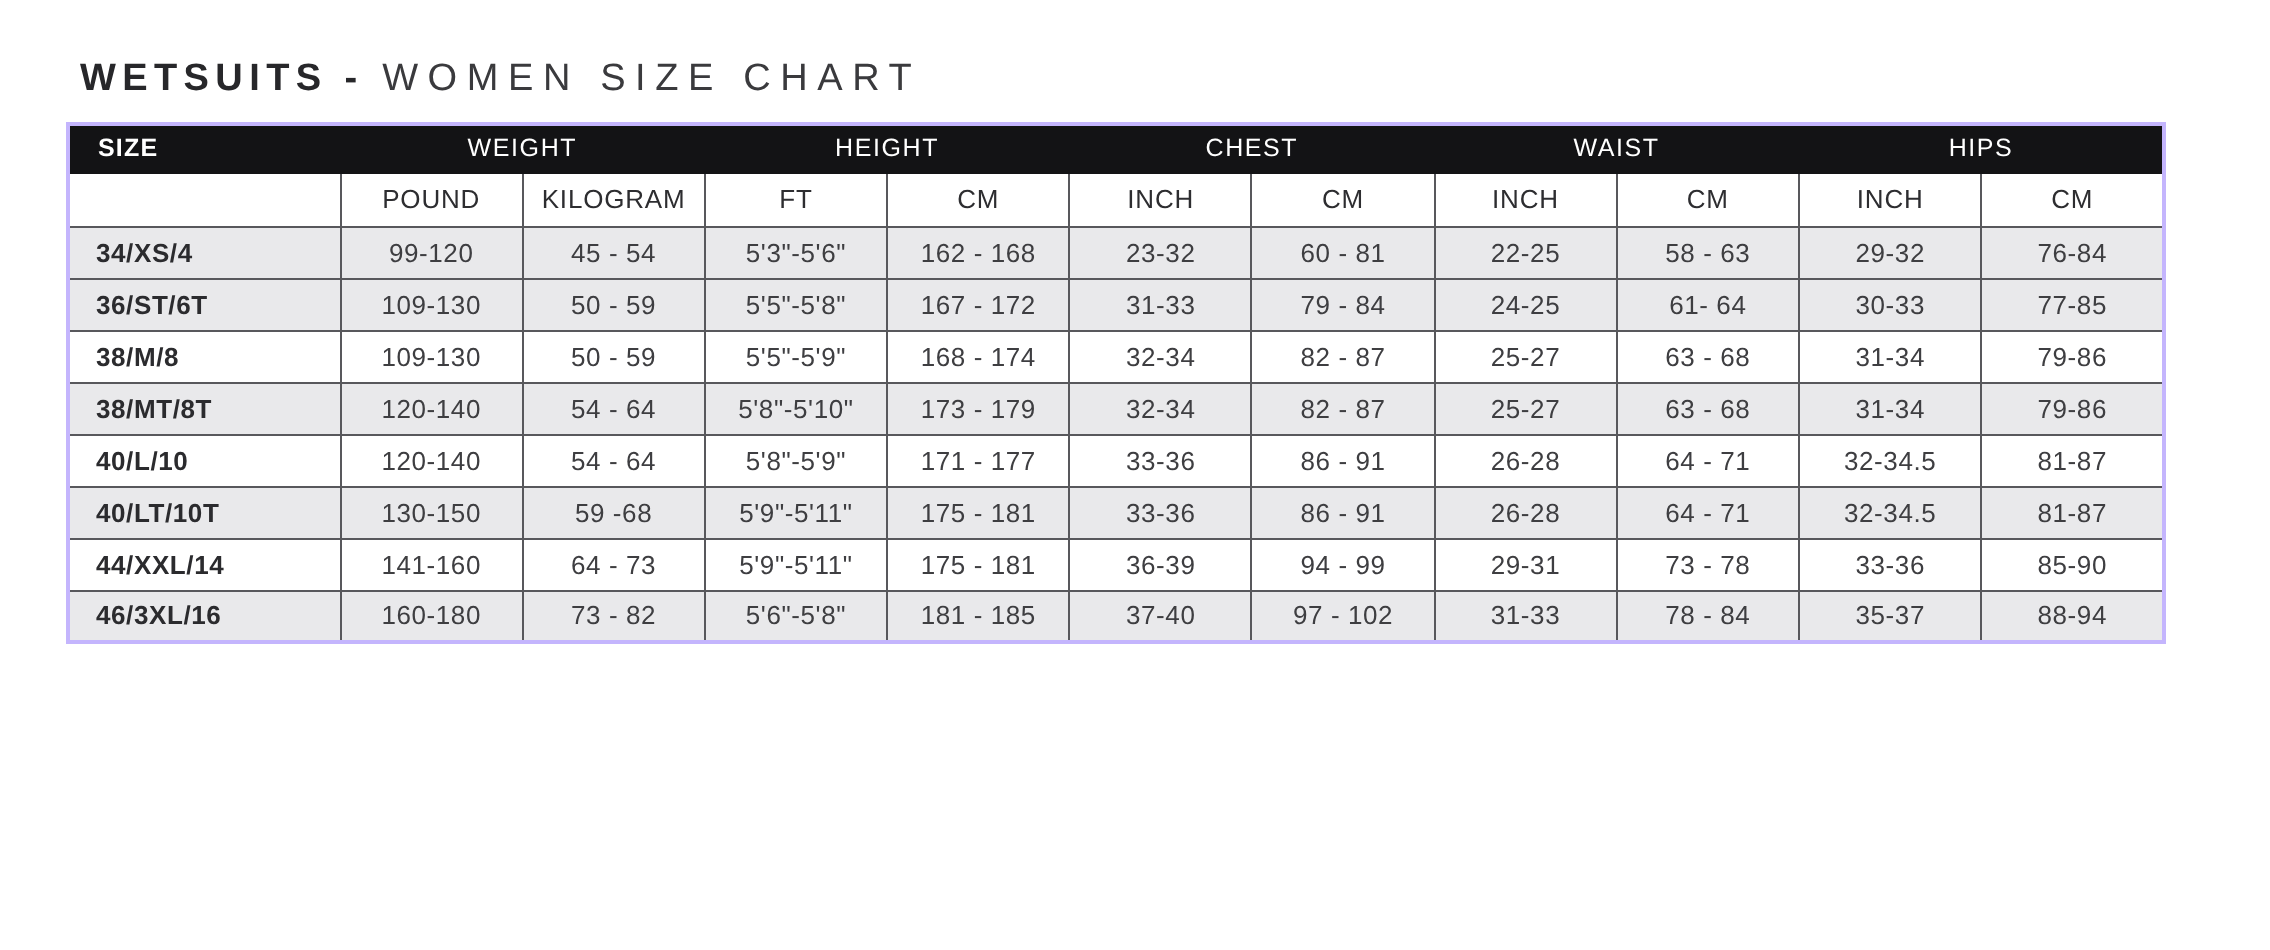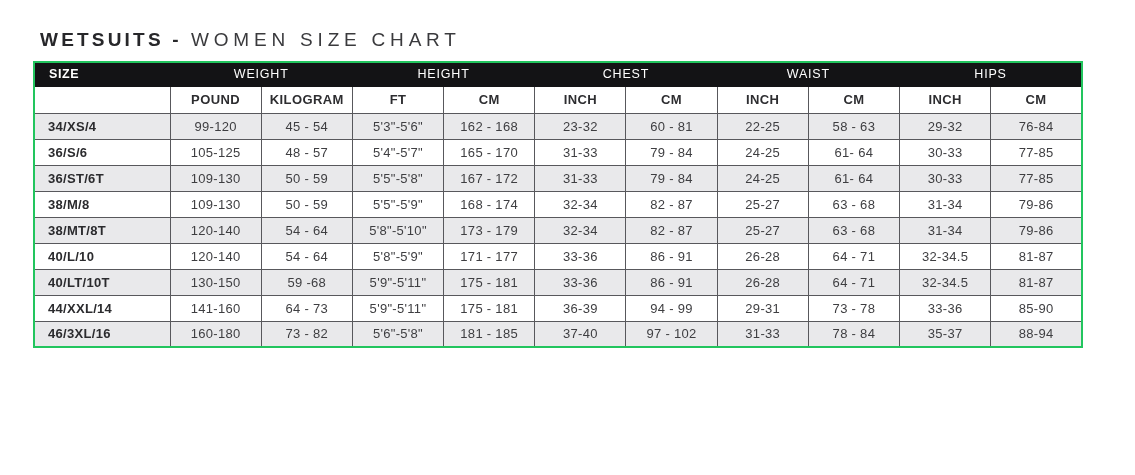"SIZE" table.size-chart { border: 2px solid #22c55e -> 2px solid #c4b5fd }
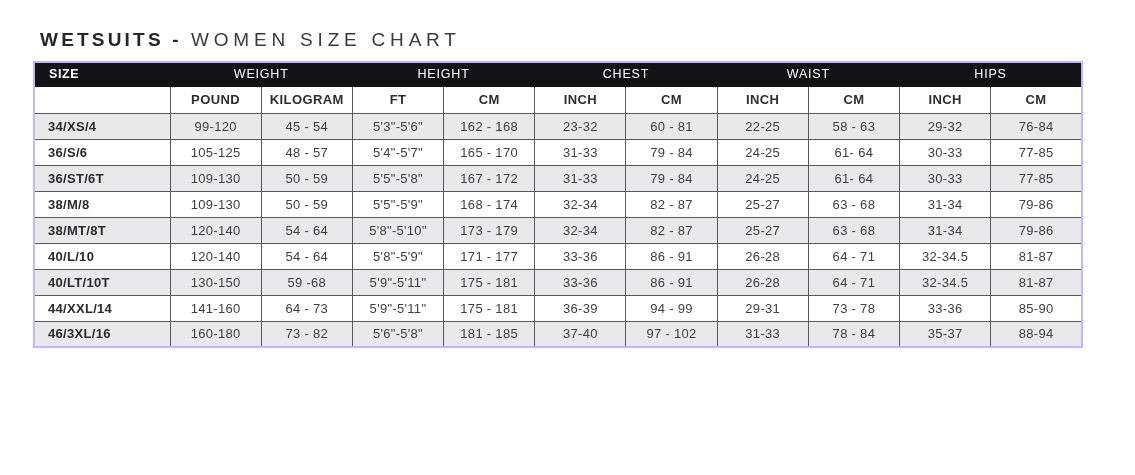"POUND" tr.unit-row th { font-weight: bold -> normal }
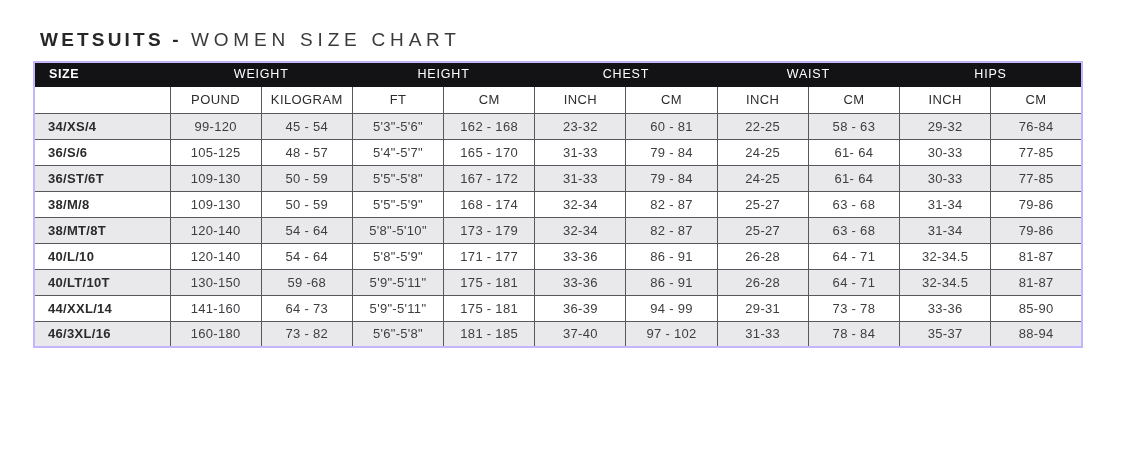"36/S/6" tr { html: <tr> <td>36/S/6</td> <td>105-125</td> <td>48 - 57</td> <td>5'4"-5'7"</td> <td>165 - 170</td> <td>31-33</td> <td>79 - 84</td> <td>24-25</td> <td>61- 64</td> <td>30-33</td> <td>77-85</td> </tr> -> none }
